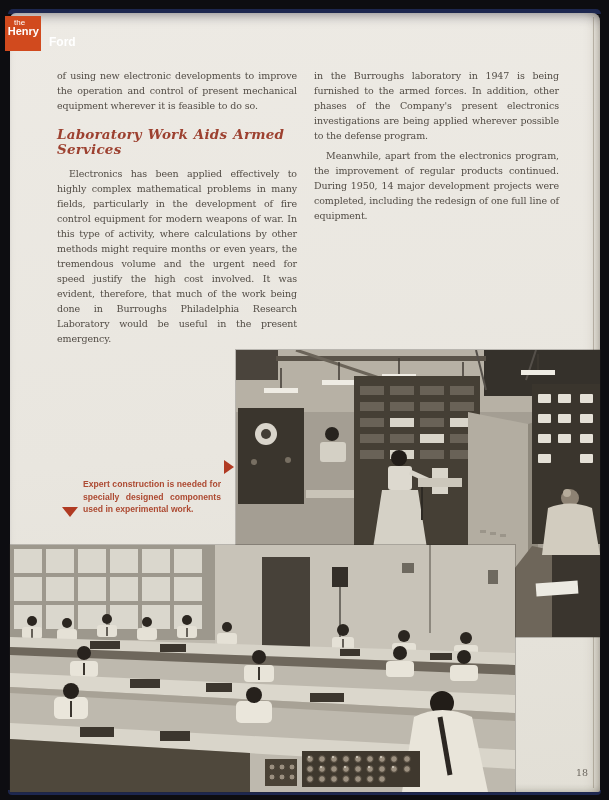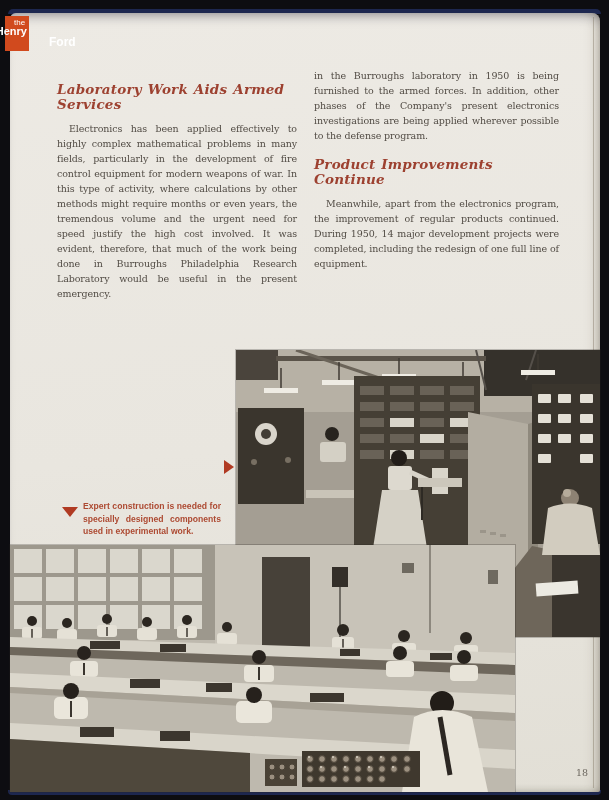"the" .logo { width: 24px -> 36px }
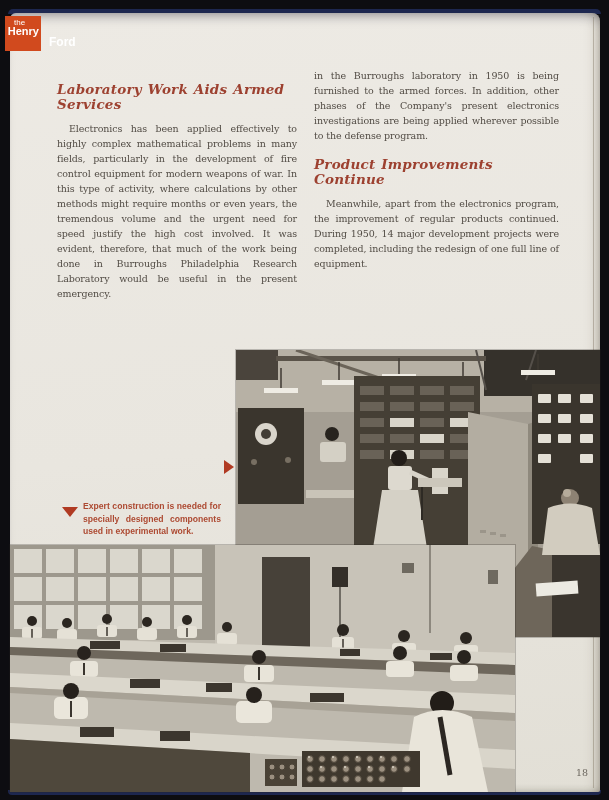"of using new electronic developments" p { html: none -> <p>of using new electronic developments to improve the operation and control of present mechanical equipment wherever it is feasible to do so.</p> }
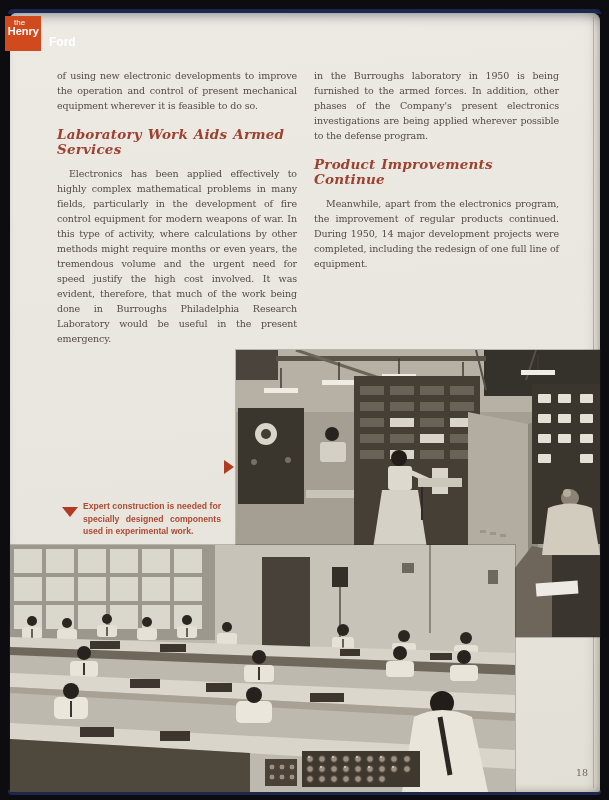"in the Burroughs laboratory in" p { text: 1950 -> 1947 }
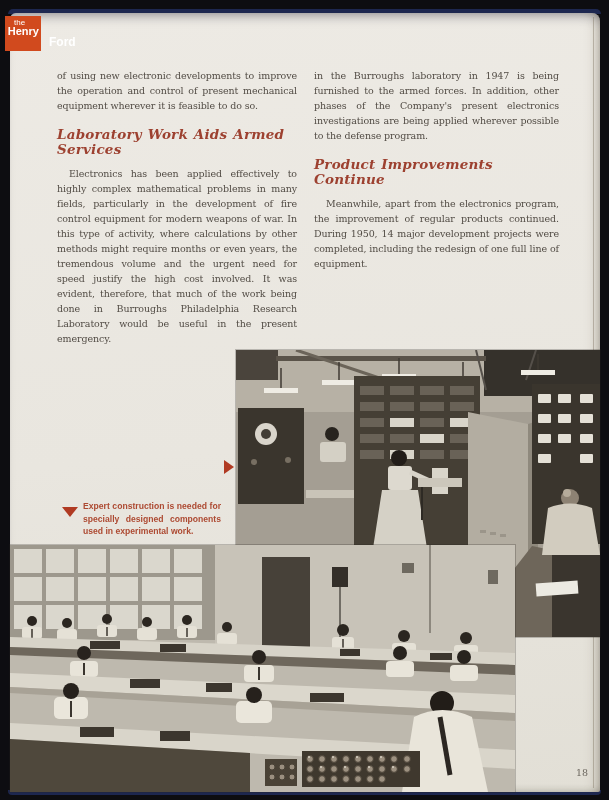"Product Improvements Continue" h2.head { html: <h2>Product Improvements Continue</h2> -> none }
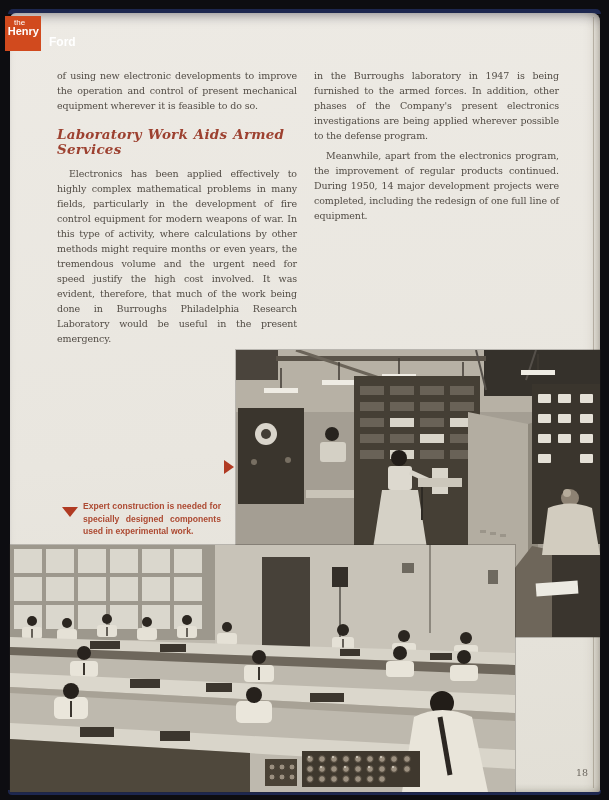"Expert construction is needed for" .cap2 { top: 487px -> 465px }
